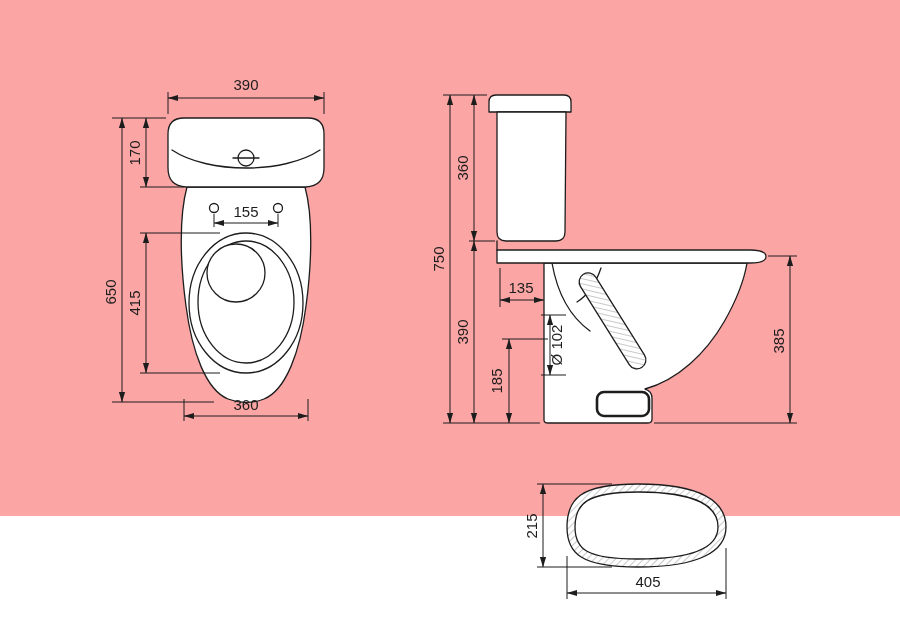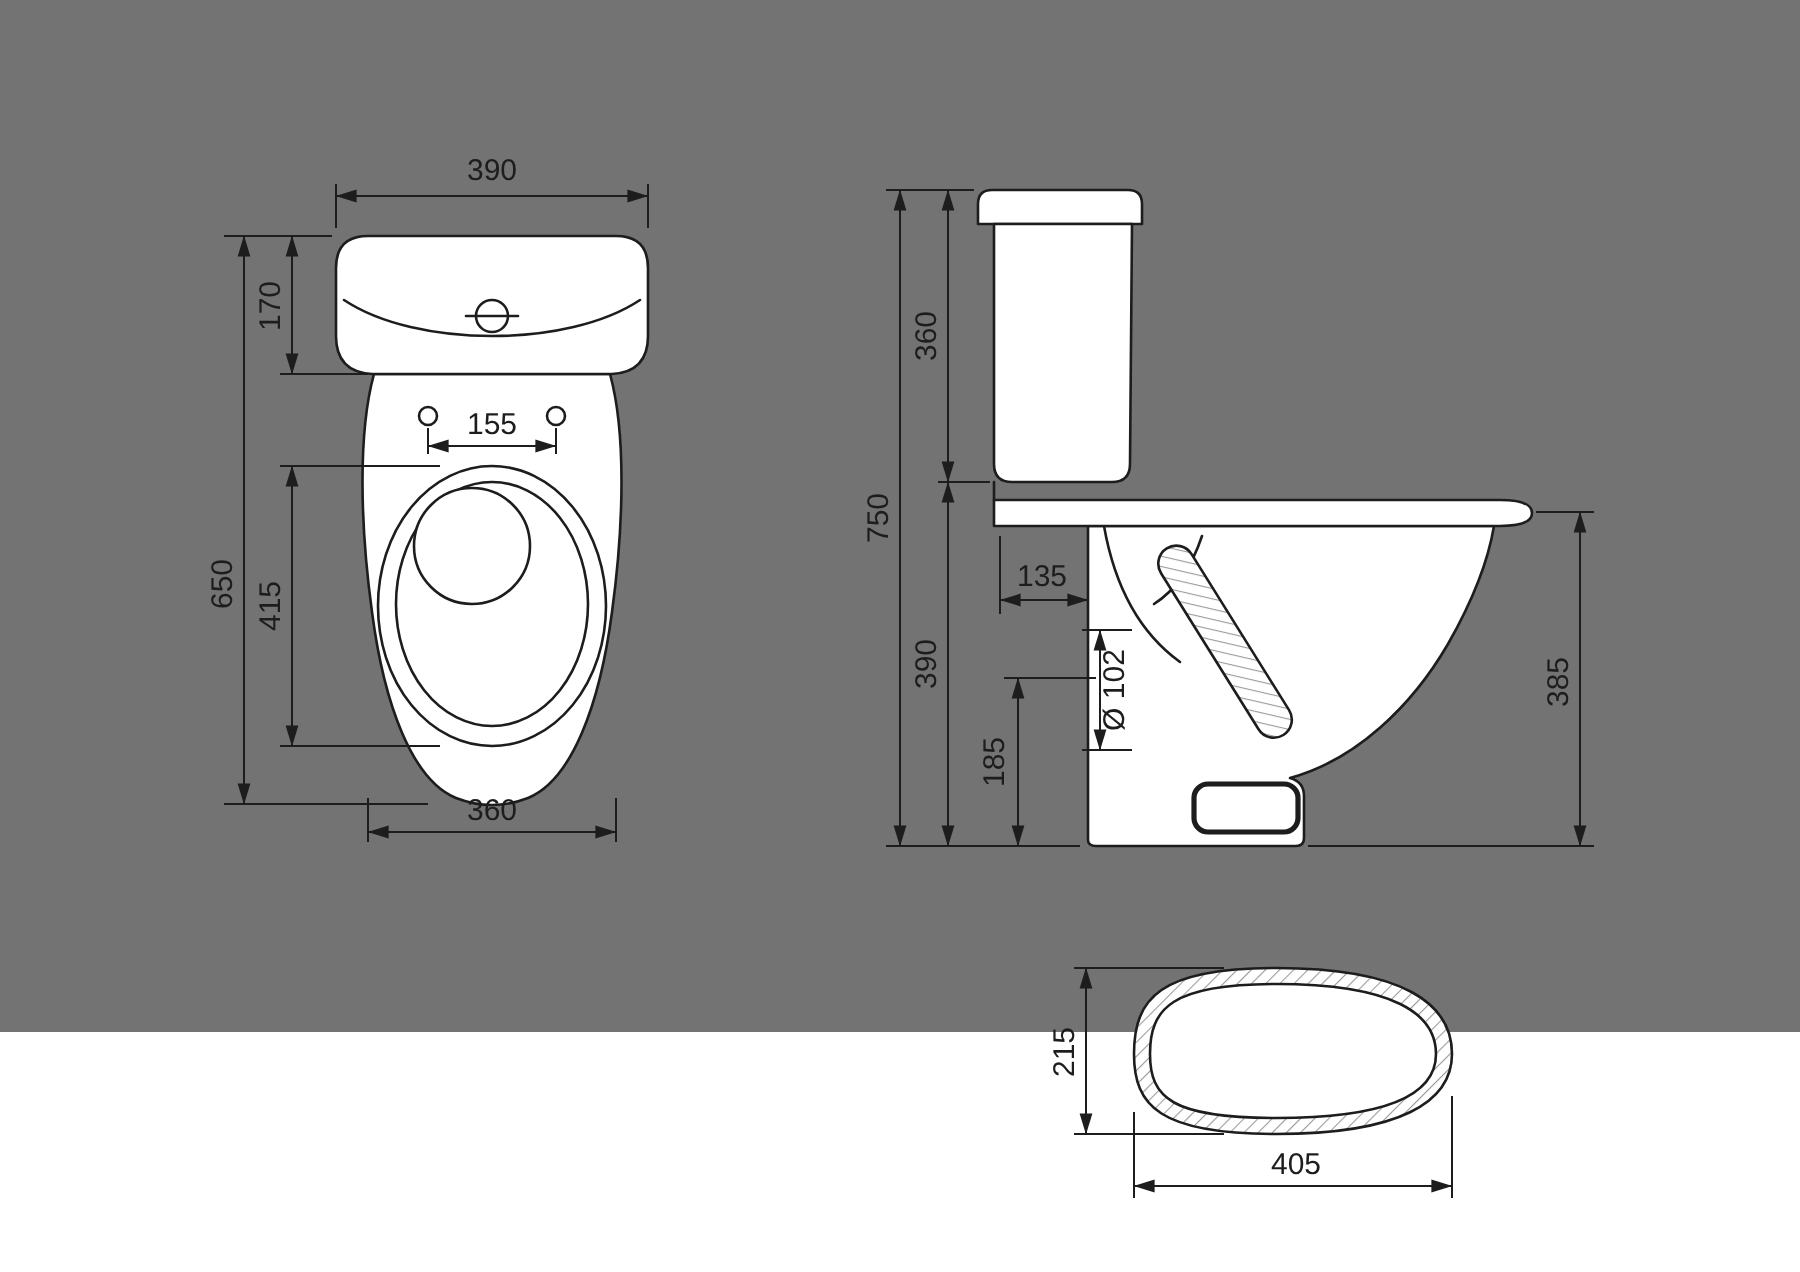"390" .stage { background: #737373 -> #fca5a5 }
